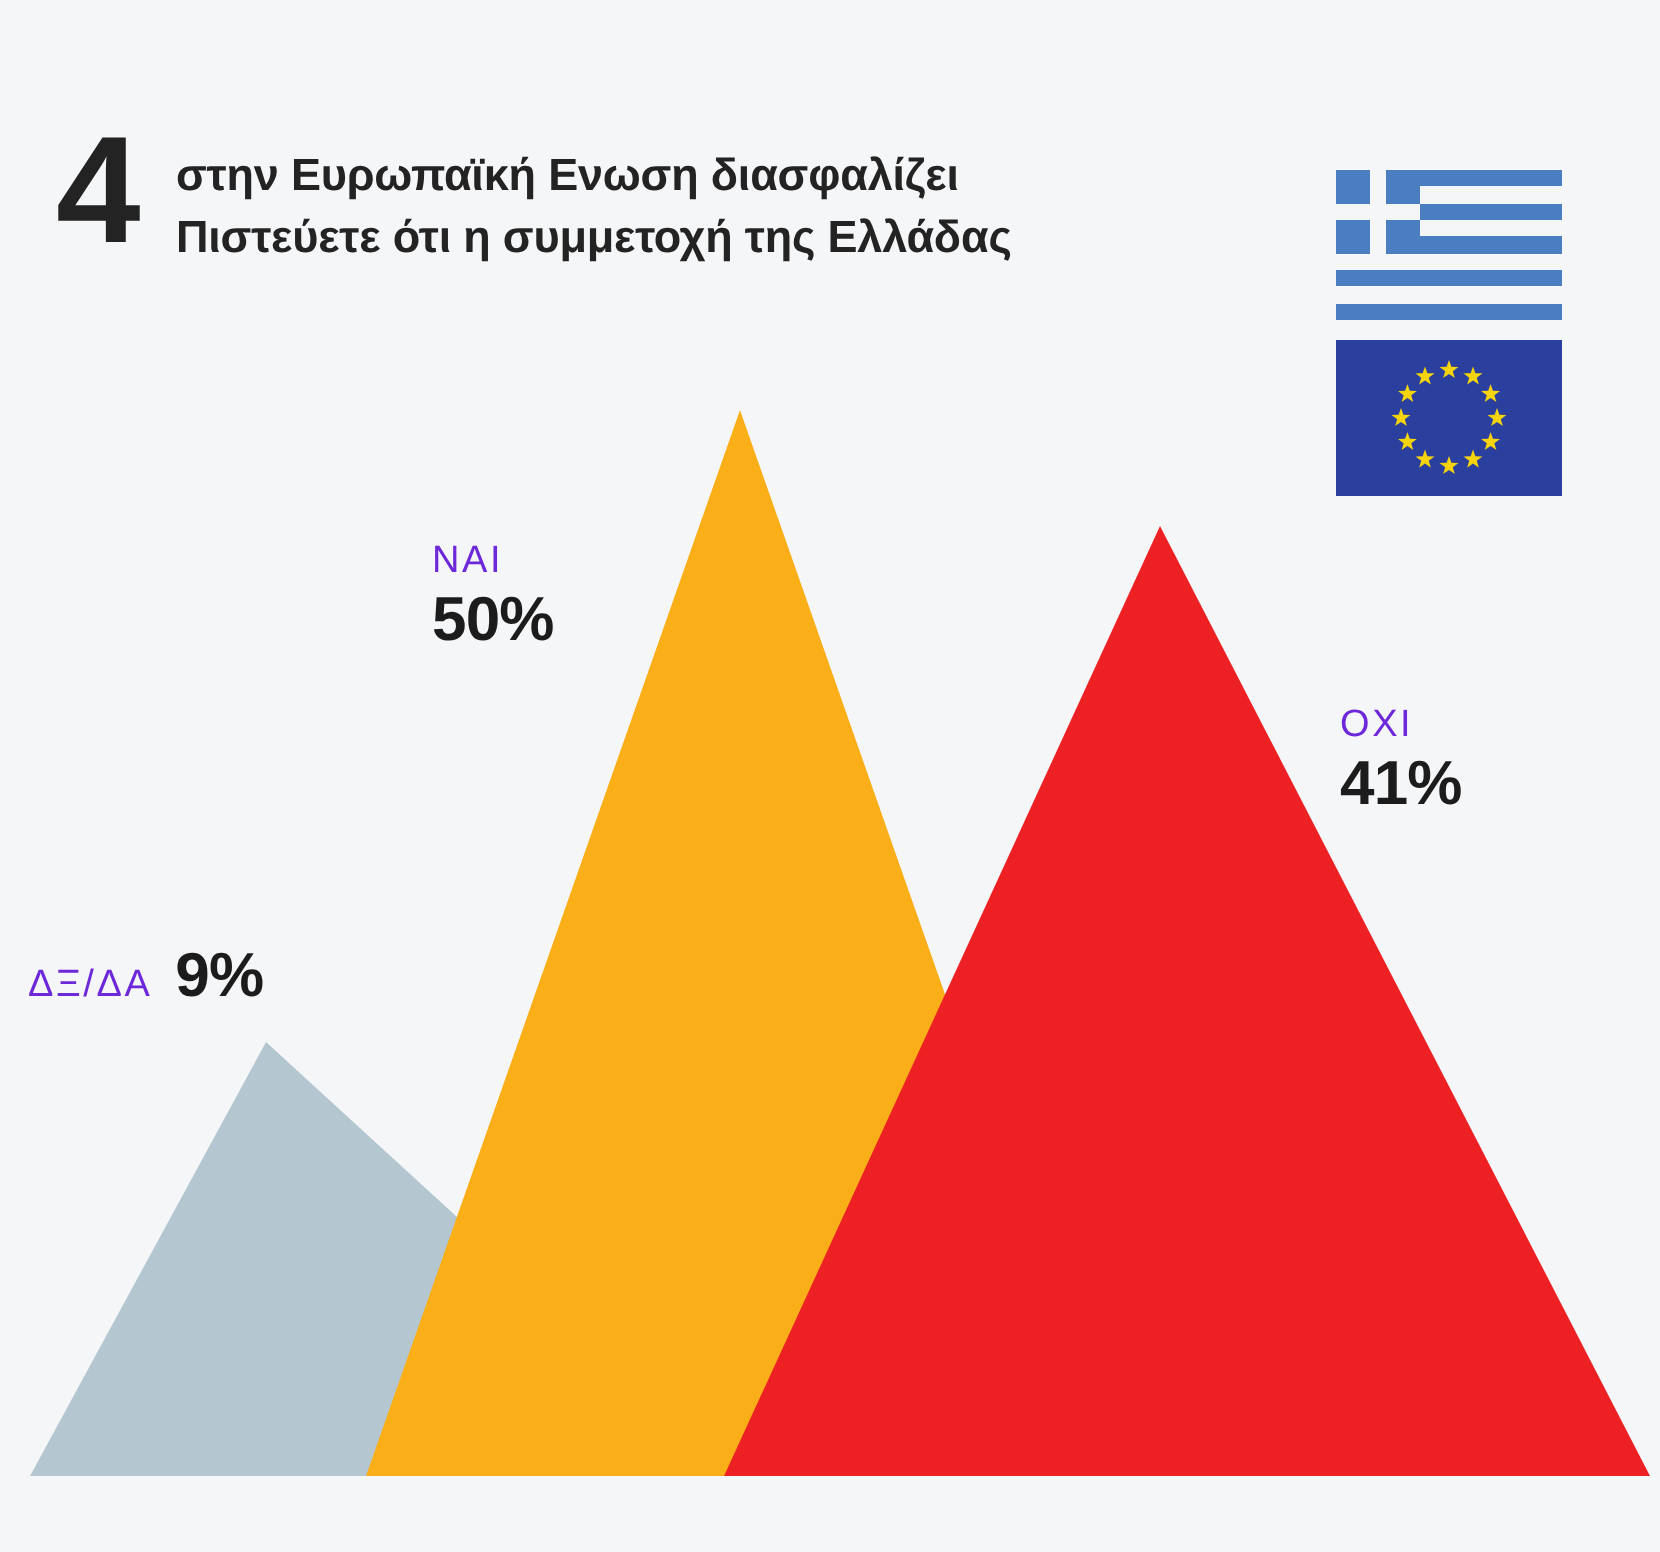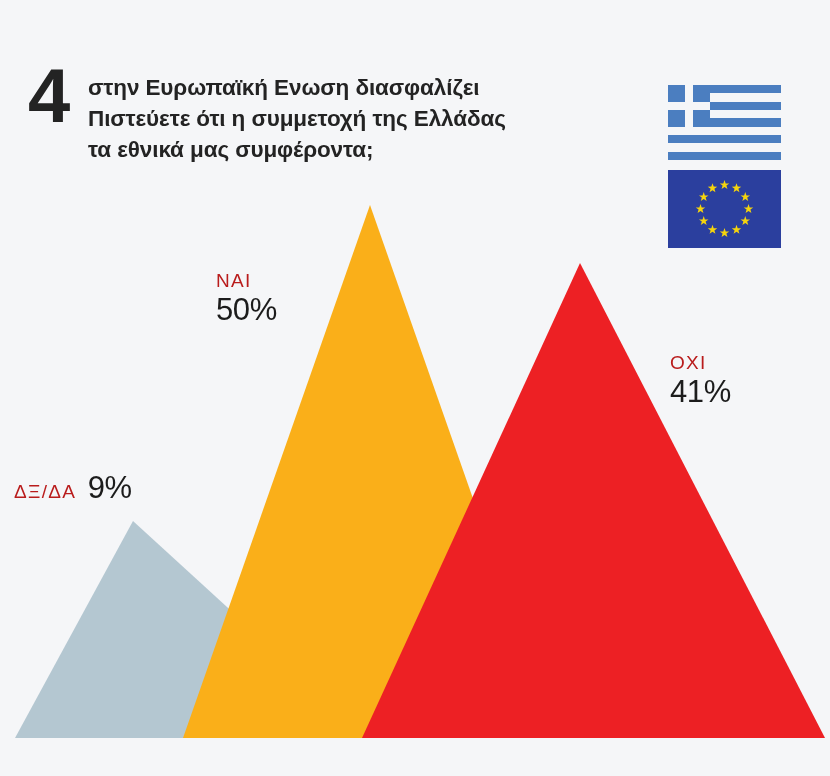"τα εθνικά μας συμφέροντα;" span.ln { html: <span>τα εθνικά μας συμφέροντα;</span> -> none }
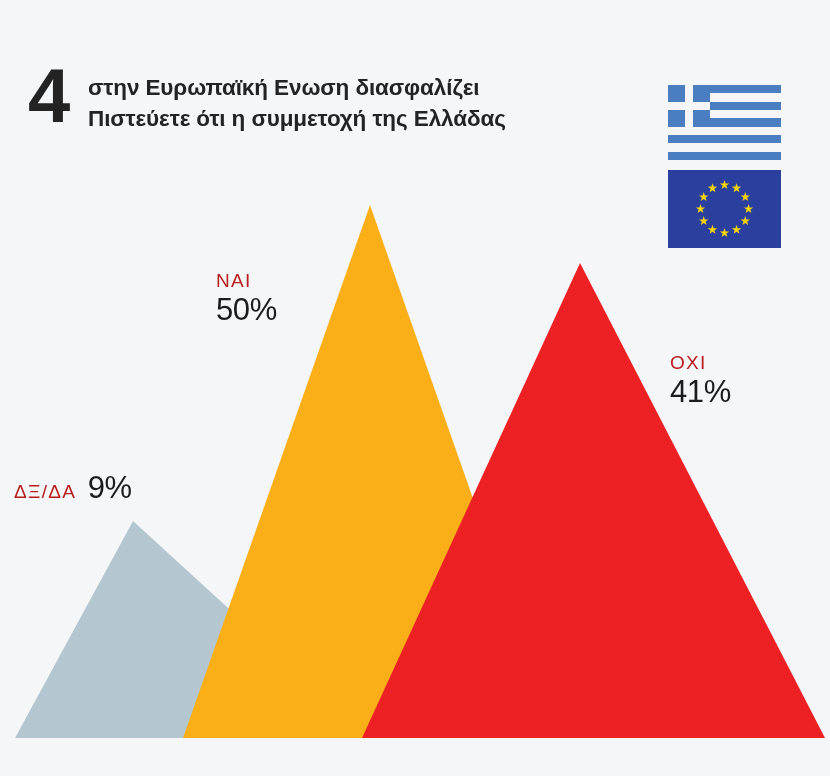"ΝΑΙ" .vlabel .cat { color: #b91c1c -> #6d28d9 }
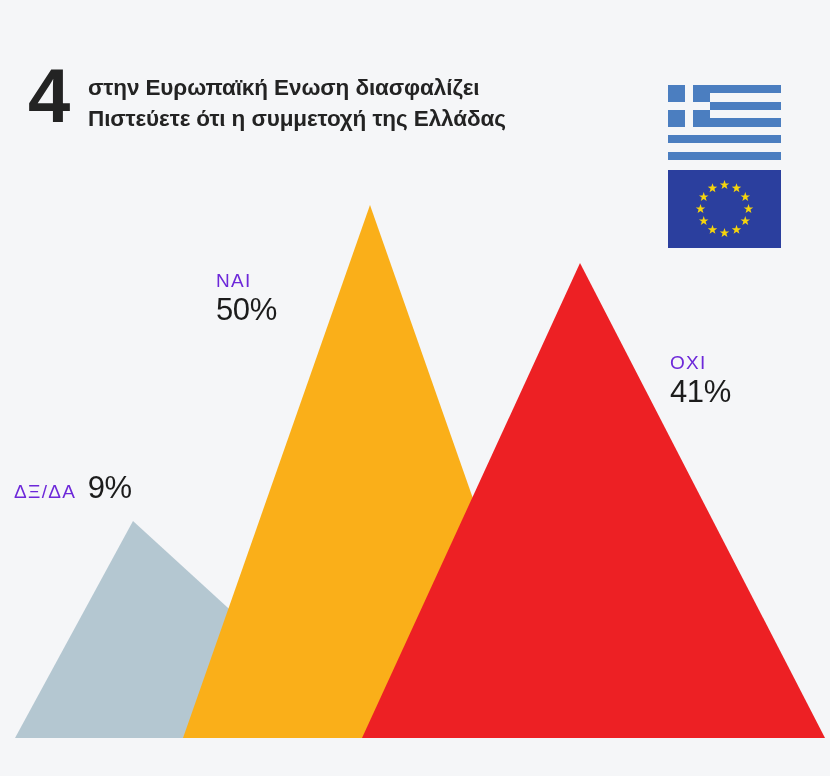"50%" .vlabel .pct { font-weight: normal -> bold }
